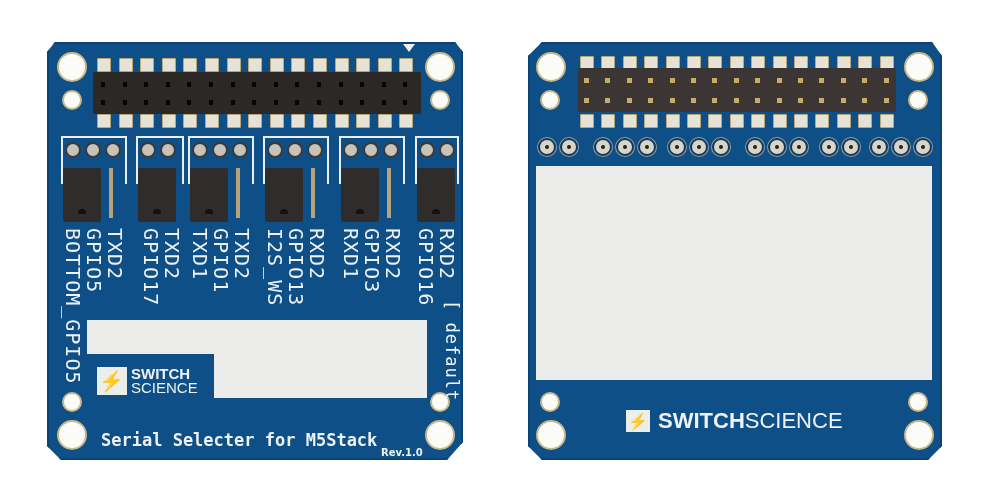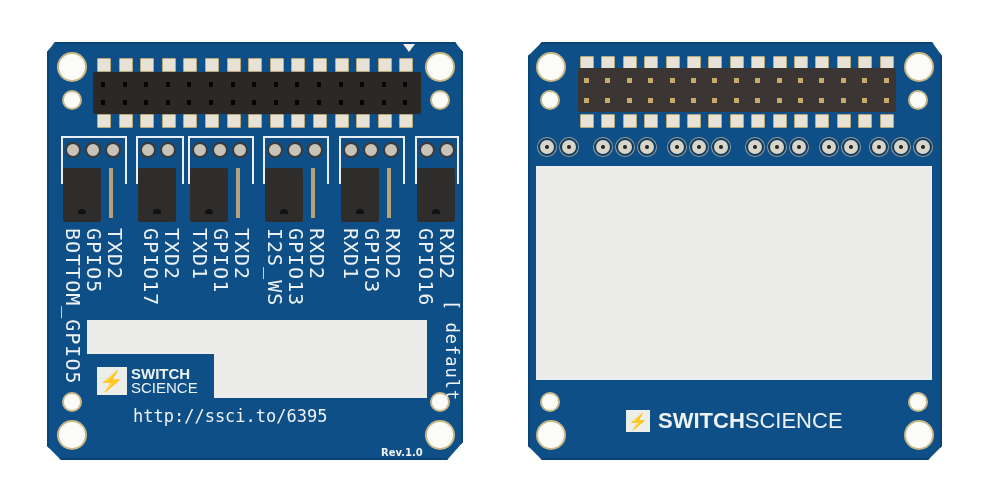"http://ssci.to/6395" div.text { html: <div>http://ssci.to/6395</div> -> none }
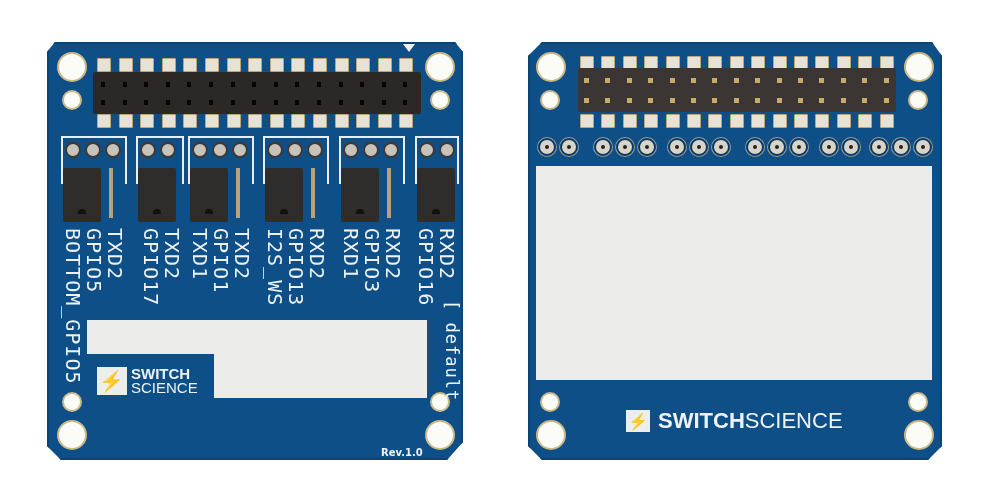"Serial Selecter for M5Stack" div.text { html: none -> <div>Serial Selecter for M5Stack</div> }
